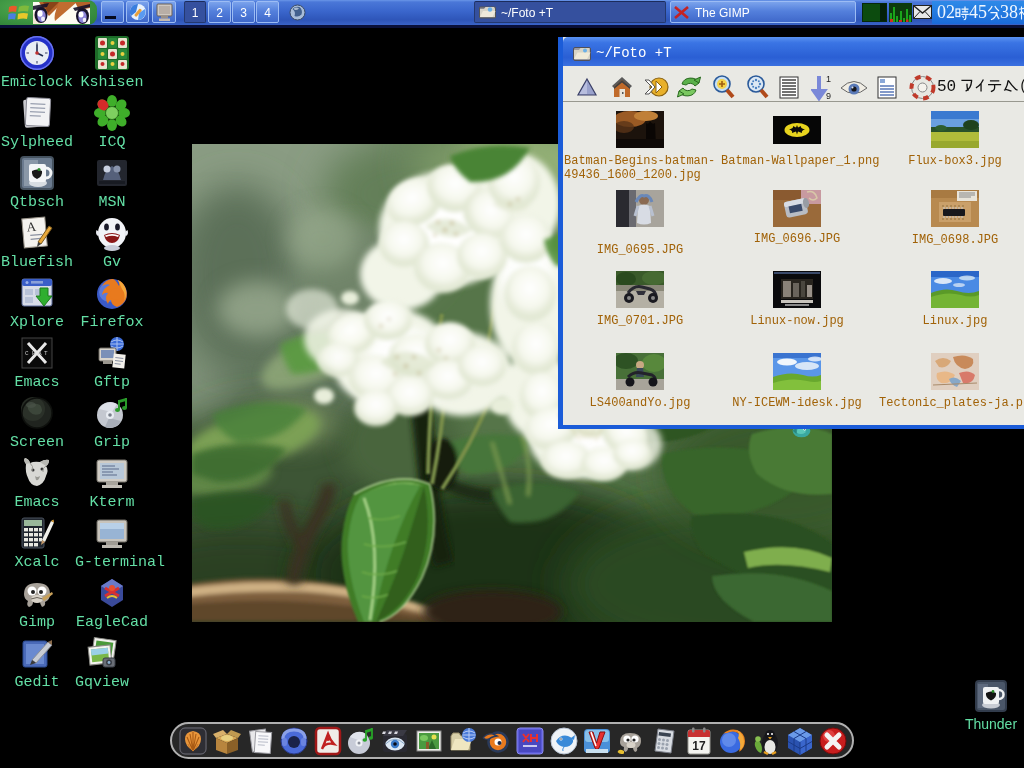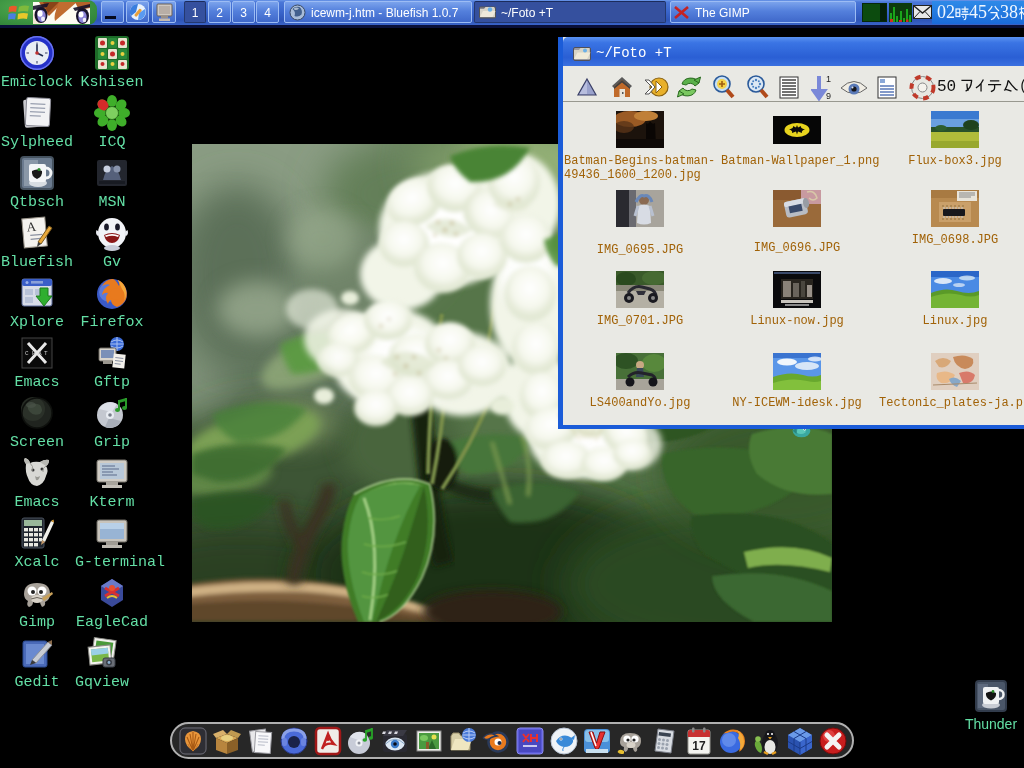"icewm-j.htm - Bluefish 1.0.7" div.tbtn { html: <div>icewm-j.htm - Bluefish 1.0.7</div> -> none }
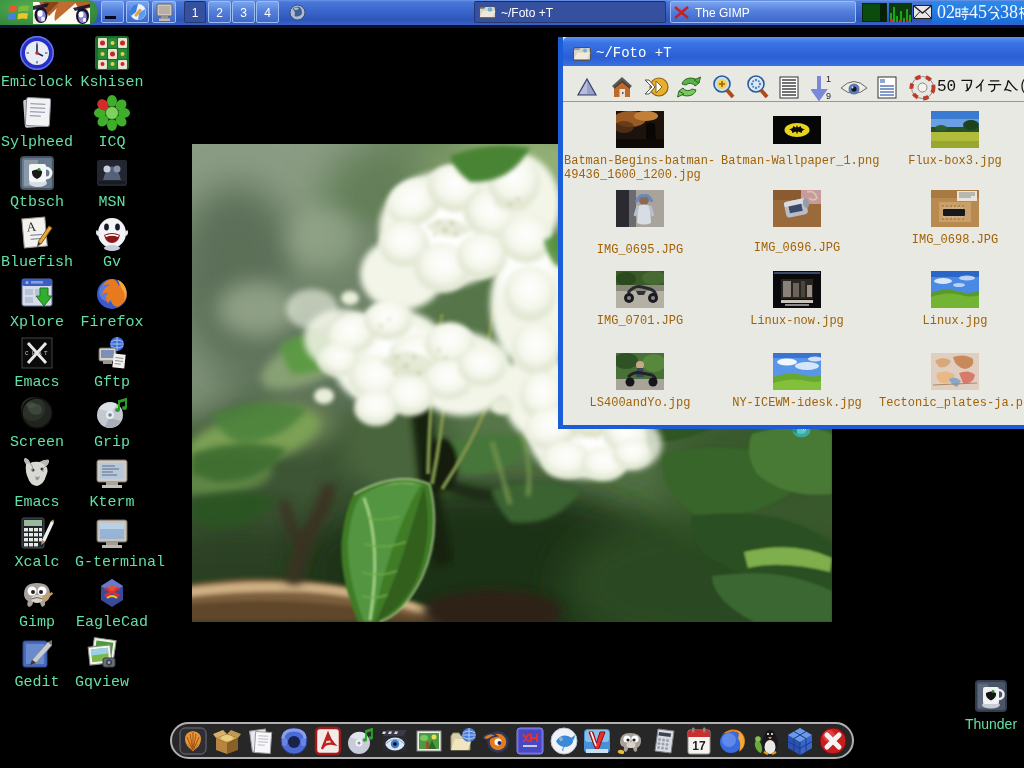"IMG_0696.JPG" span { margin-top: 14px -> 5px }
